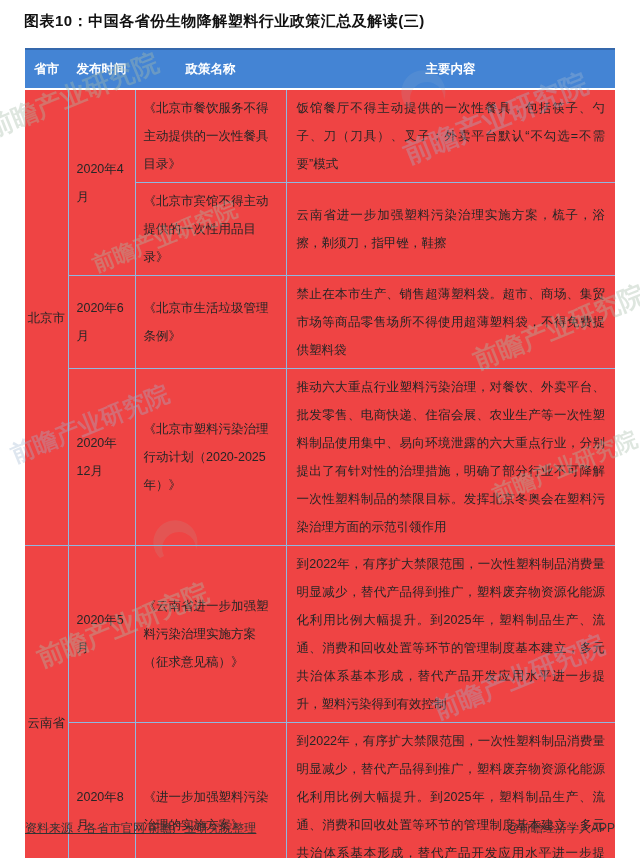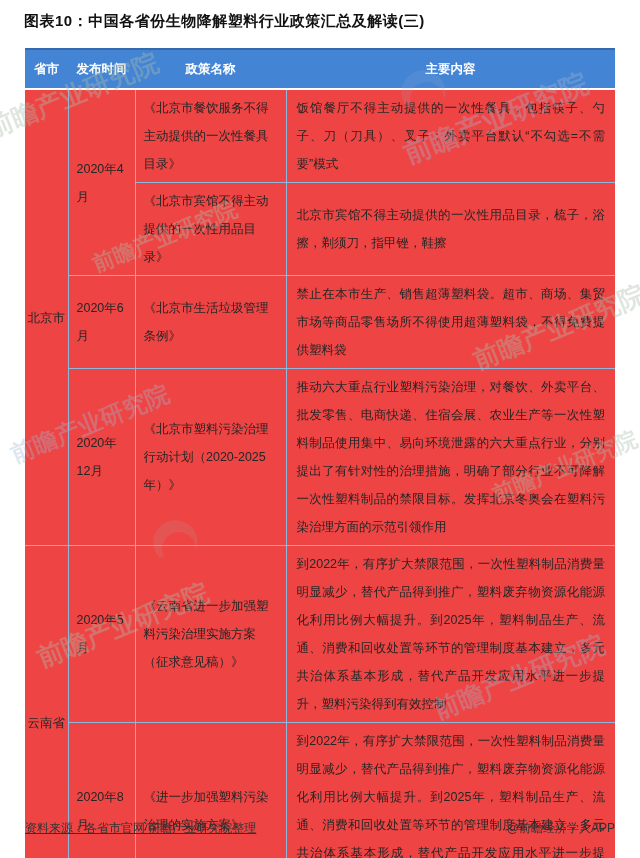"北京市宾馆不得主动提供的一次性用品目录，梳子，浴擦，剃须刀，指甲锉，鞋擦" td.content { text: 北京市宾馆不得主动提供的一次性用品目录 -> 云南省进一步加强塑料污染治理实施方案 }
